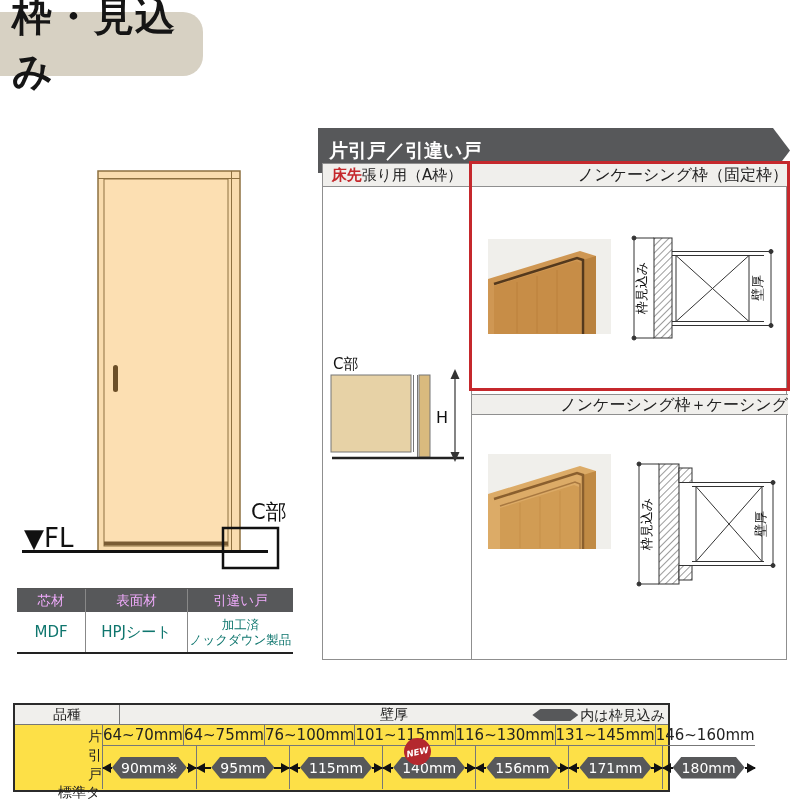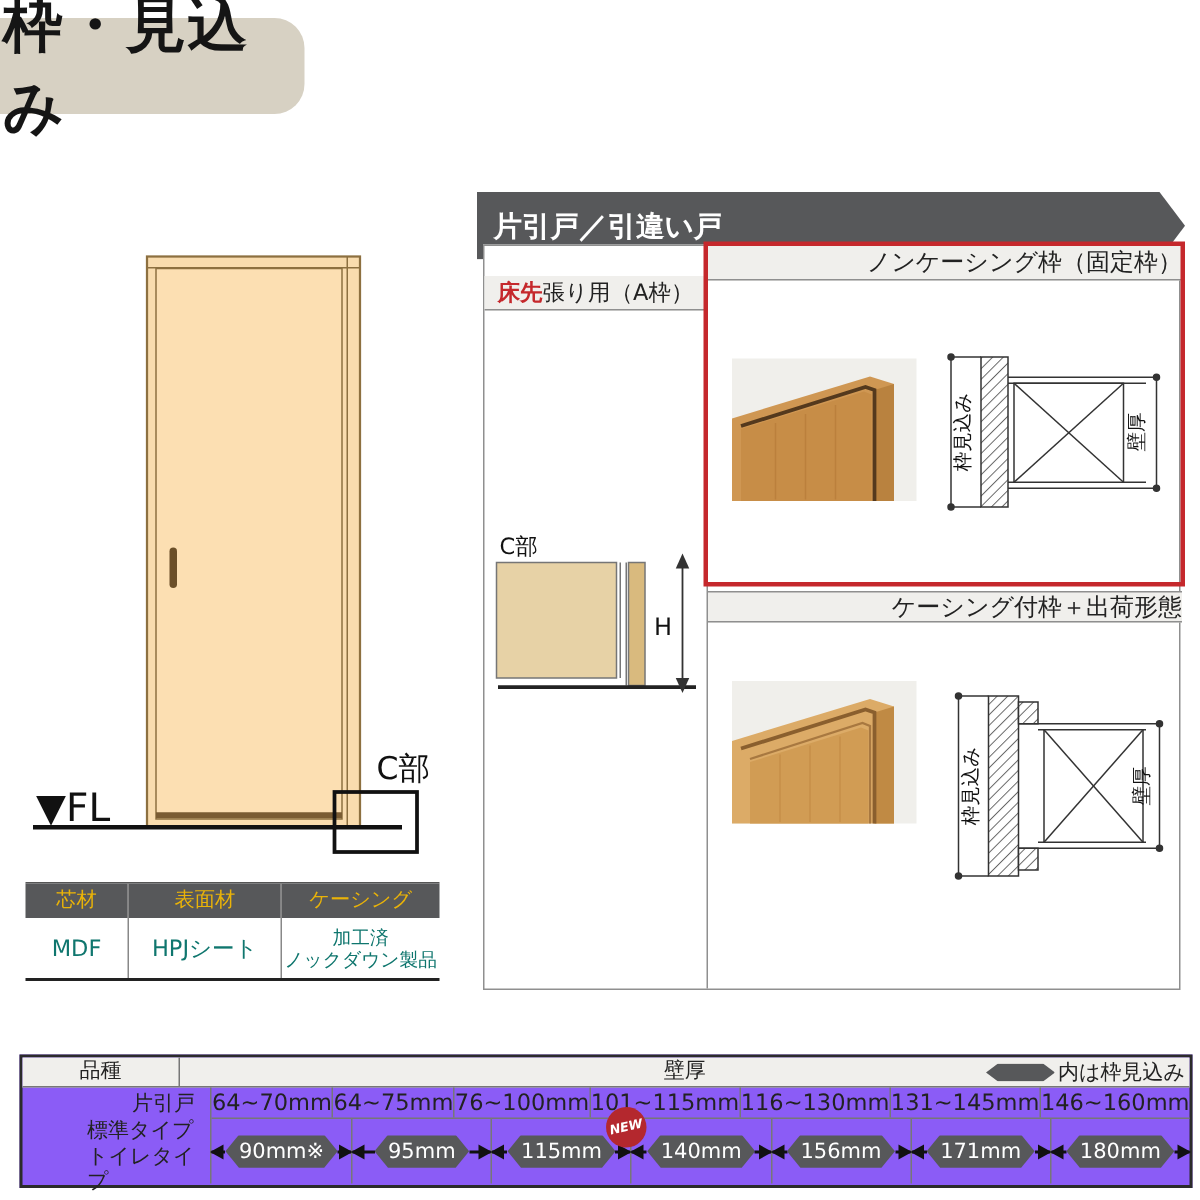"枠・見込み" .title-chip { padding-left: 2px -> 12px }
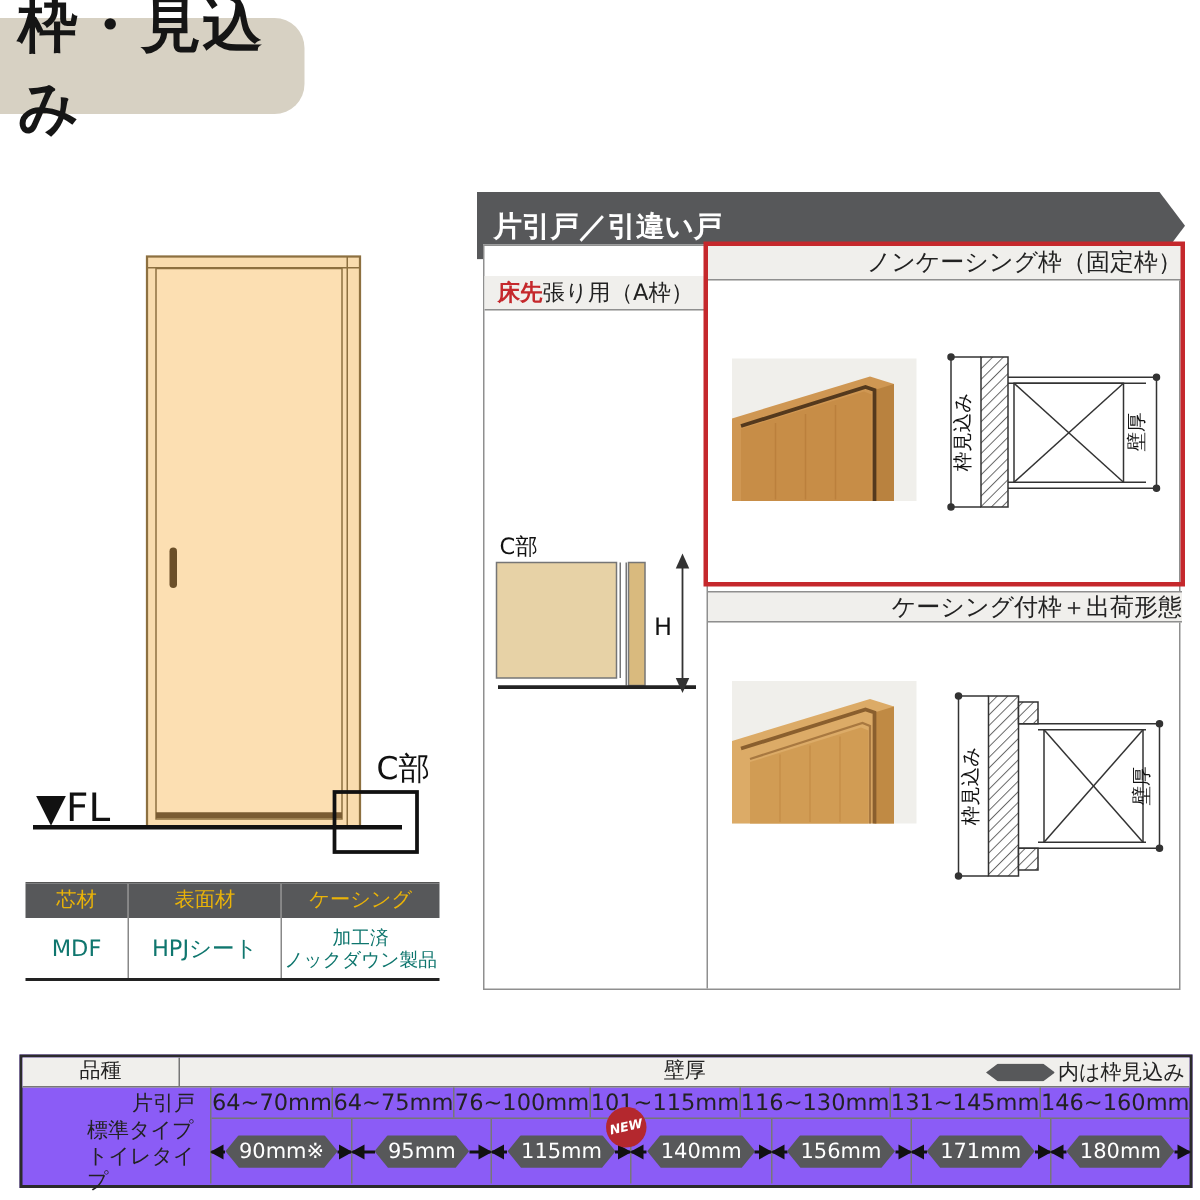"床先張り用（A枠）" .bt-a-header { margin-top: 20px -> none }
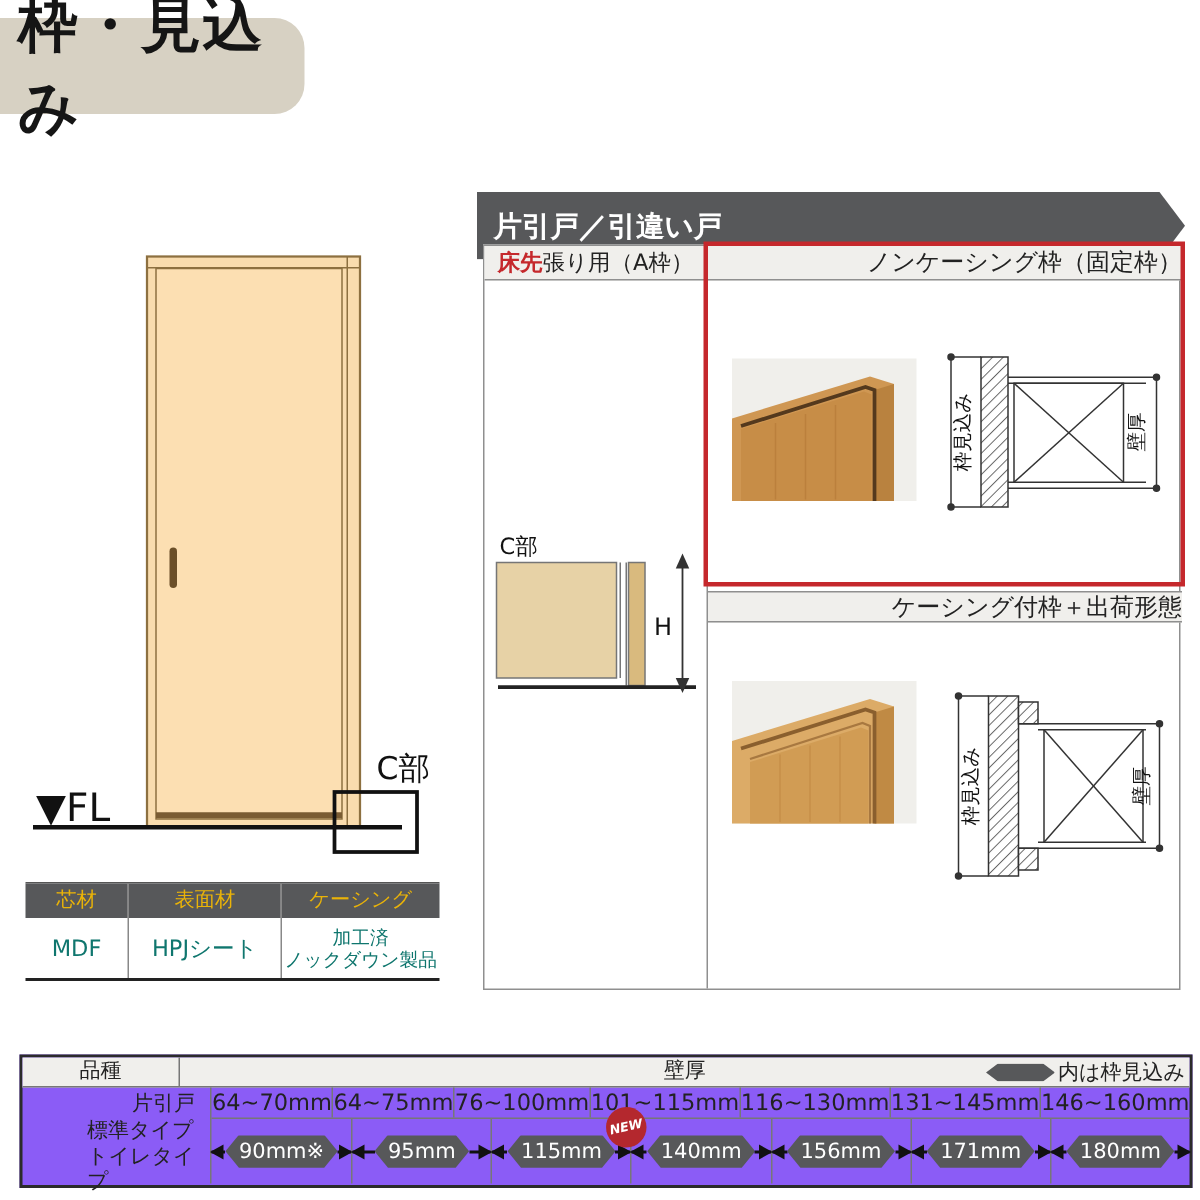"ケーシング付枠＋出荷形態" div.sec-header { text: ケーシング付枠＋出荷形態 -> ノンケーシング枠＋ケーシング }
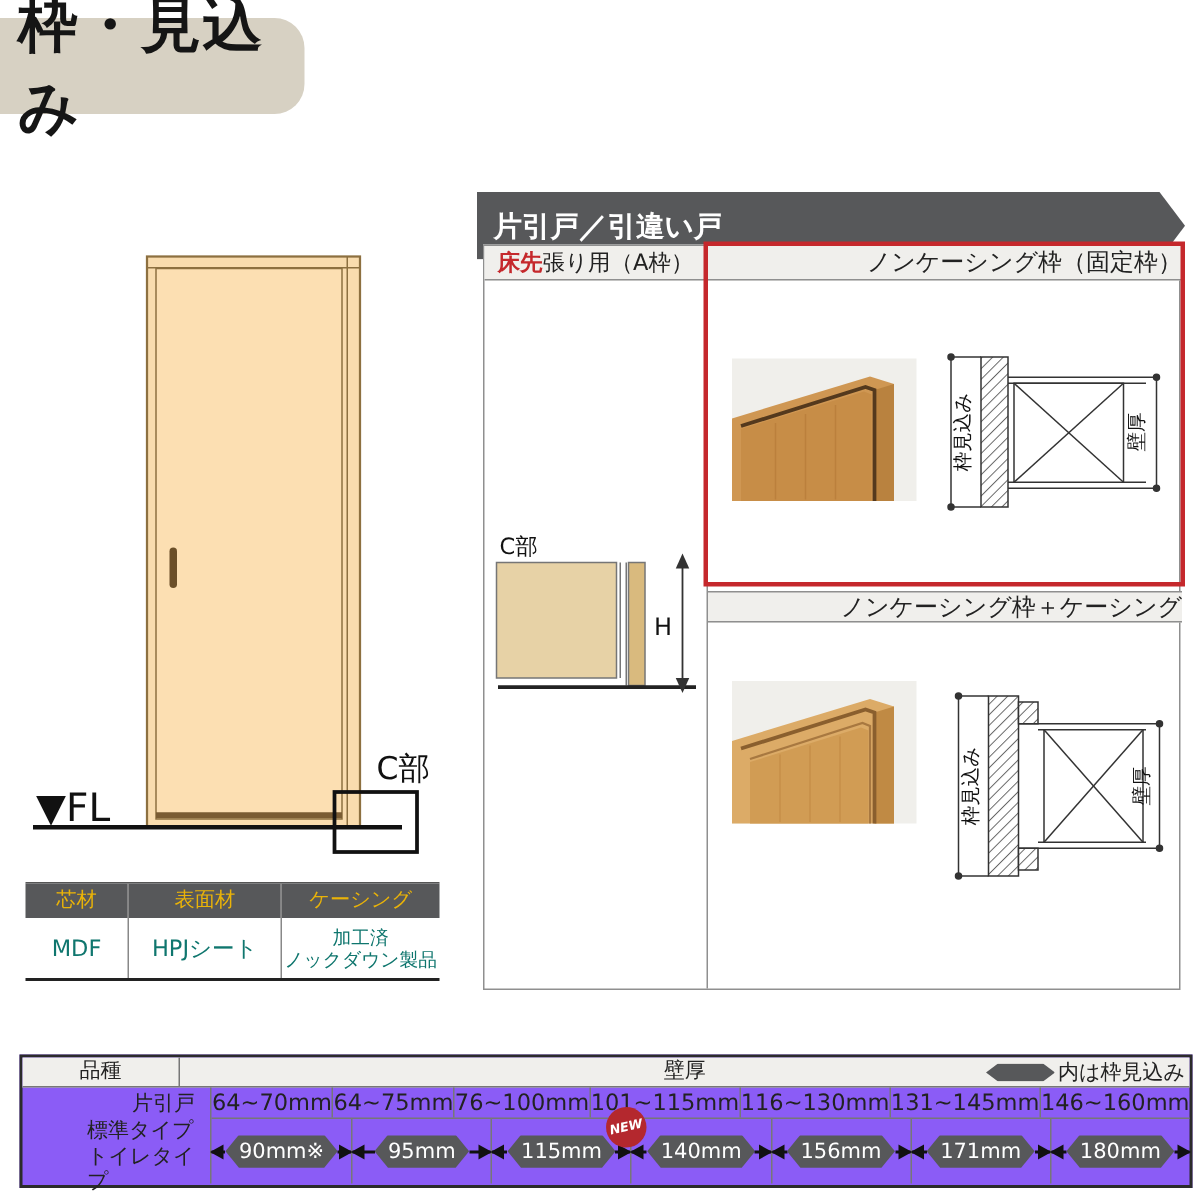"芯材" .mt-head > div { color: #eab308 -> #f0abfc }
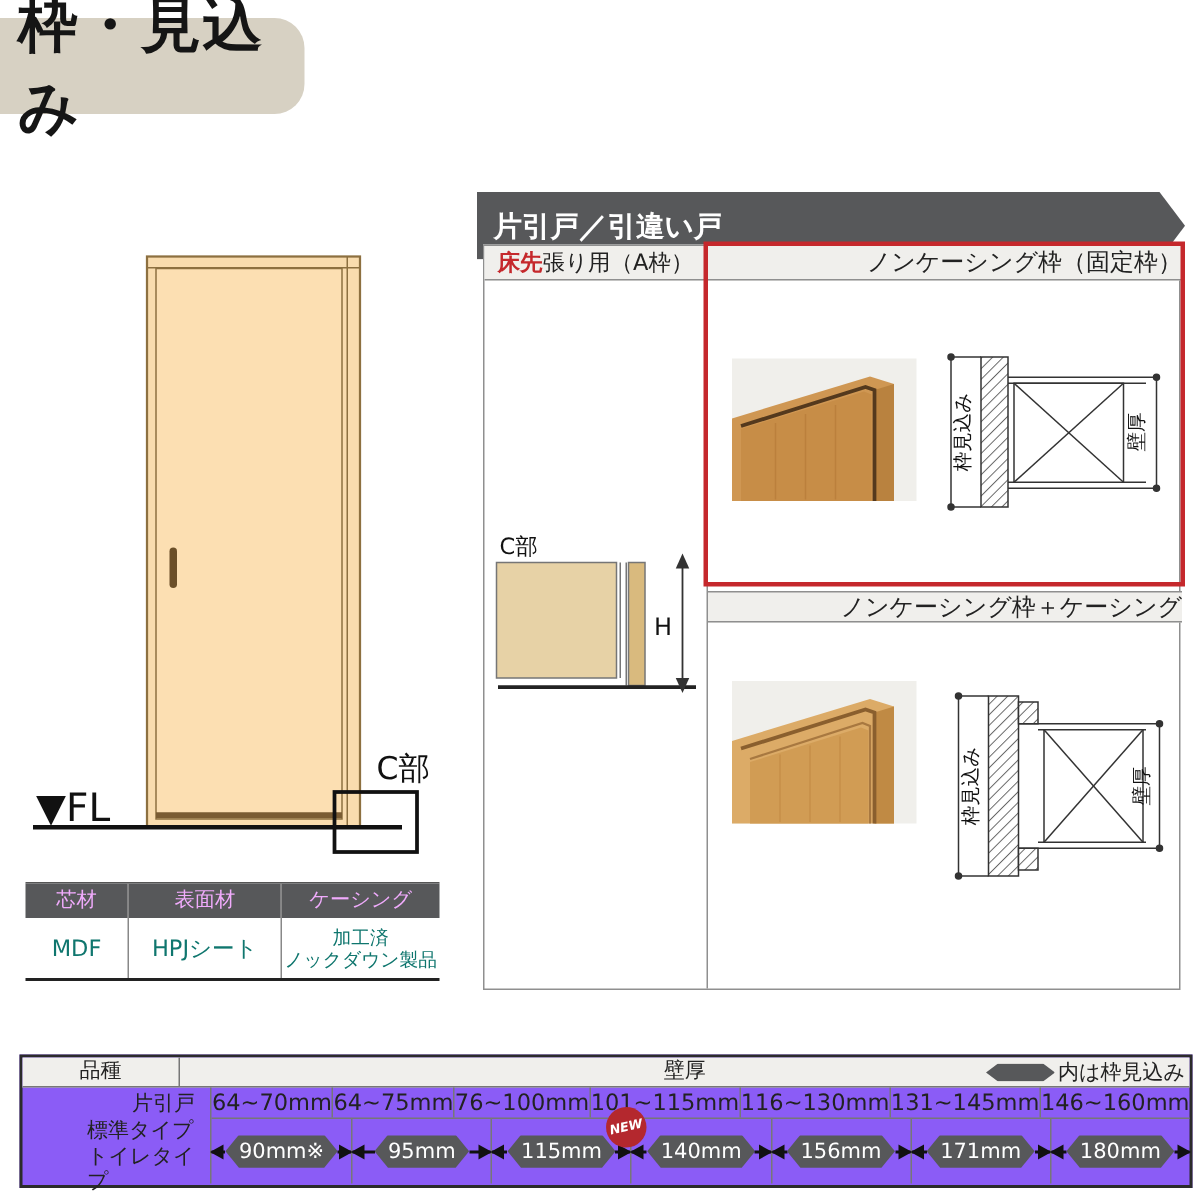"ケーシング" div.mt-c3 { text: ケーシング -> 引違い戸 }
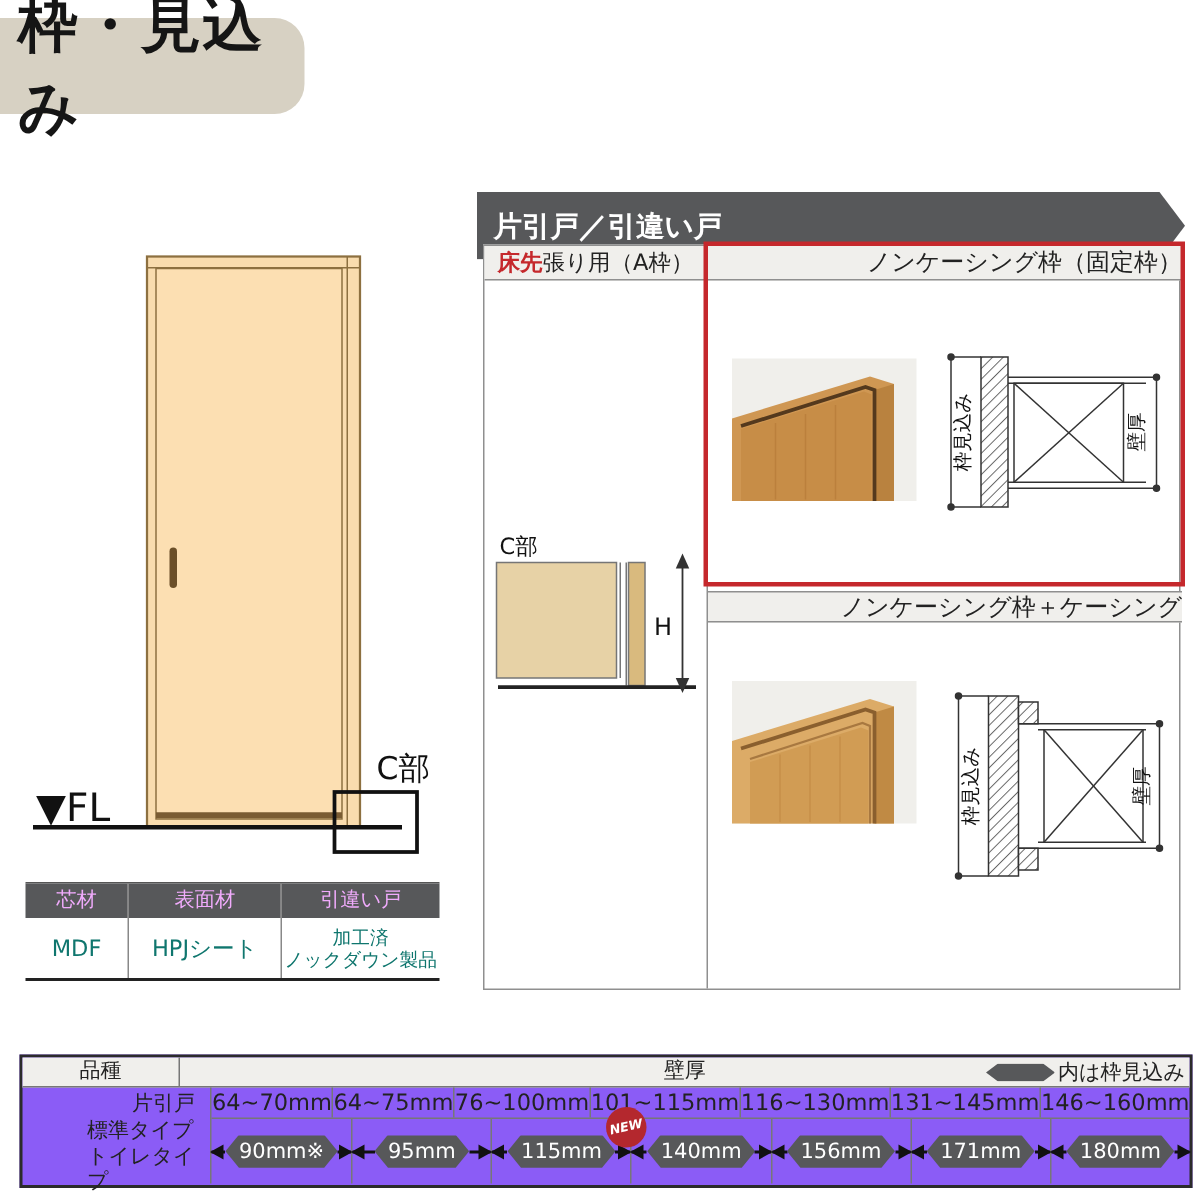"品種" .spec-table { background: #8b5cf6 -> #fde047; width: 782px -> 657px }
